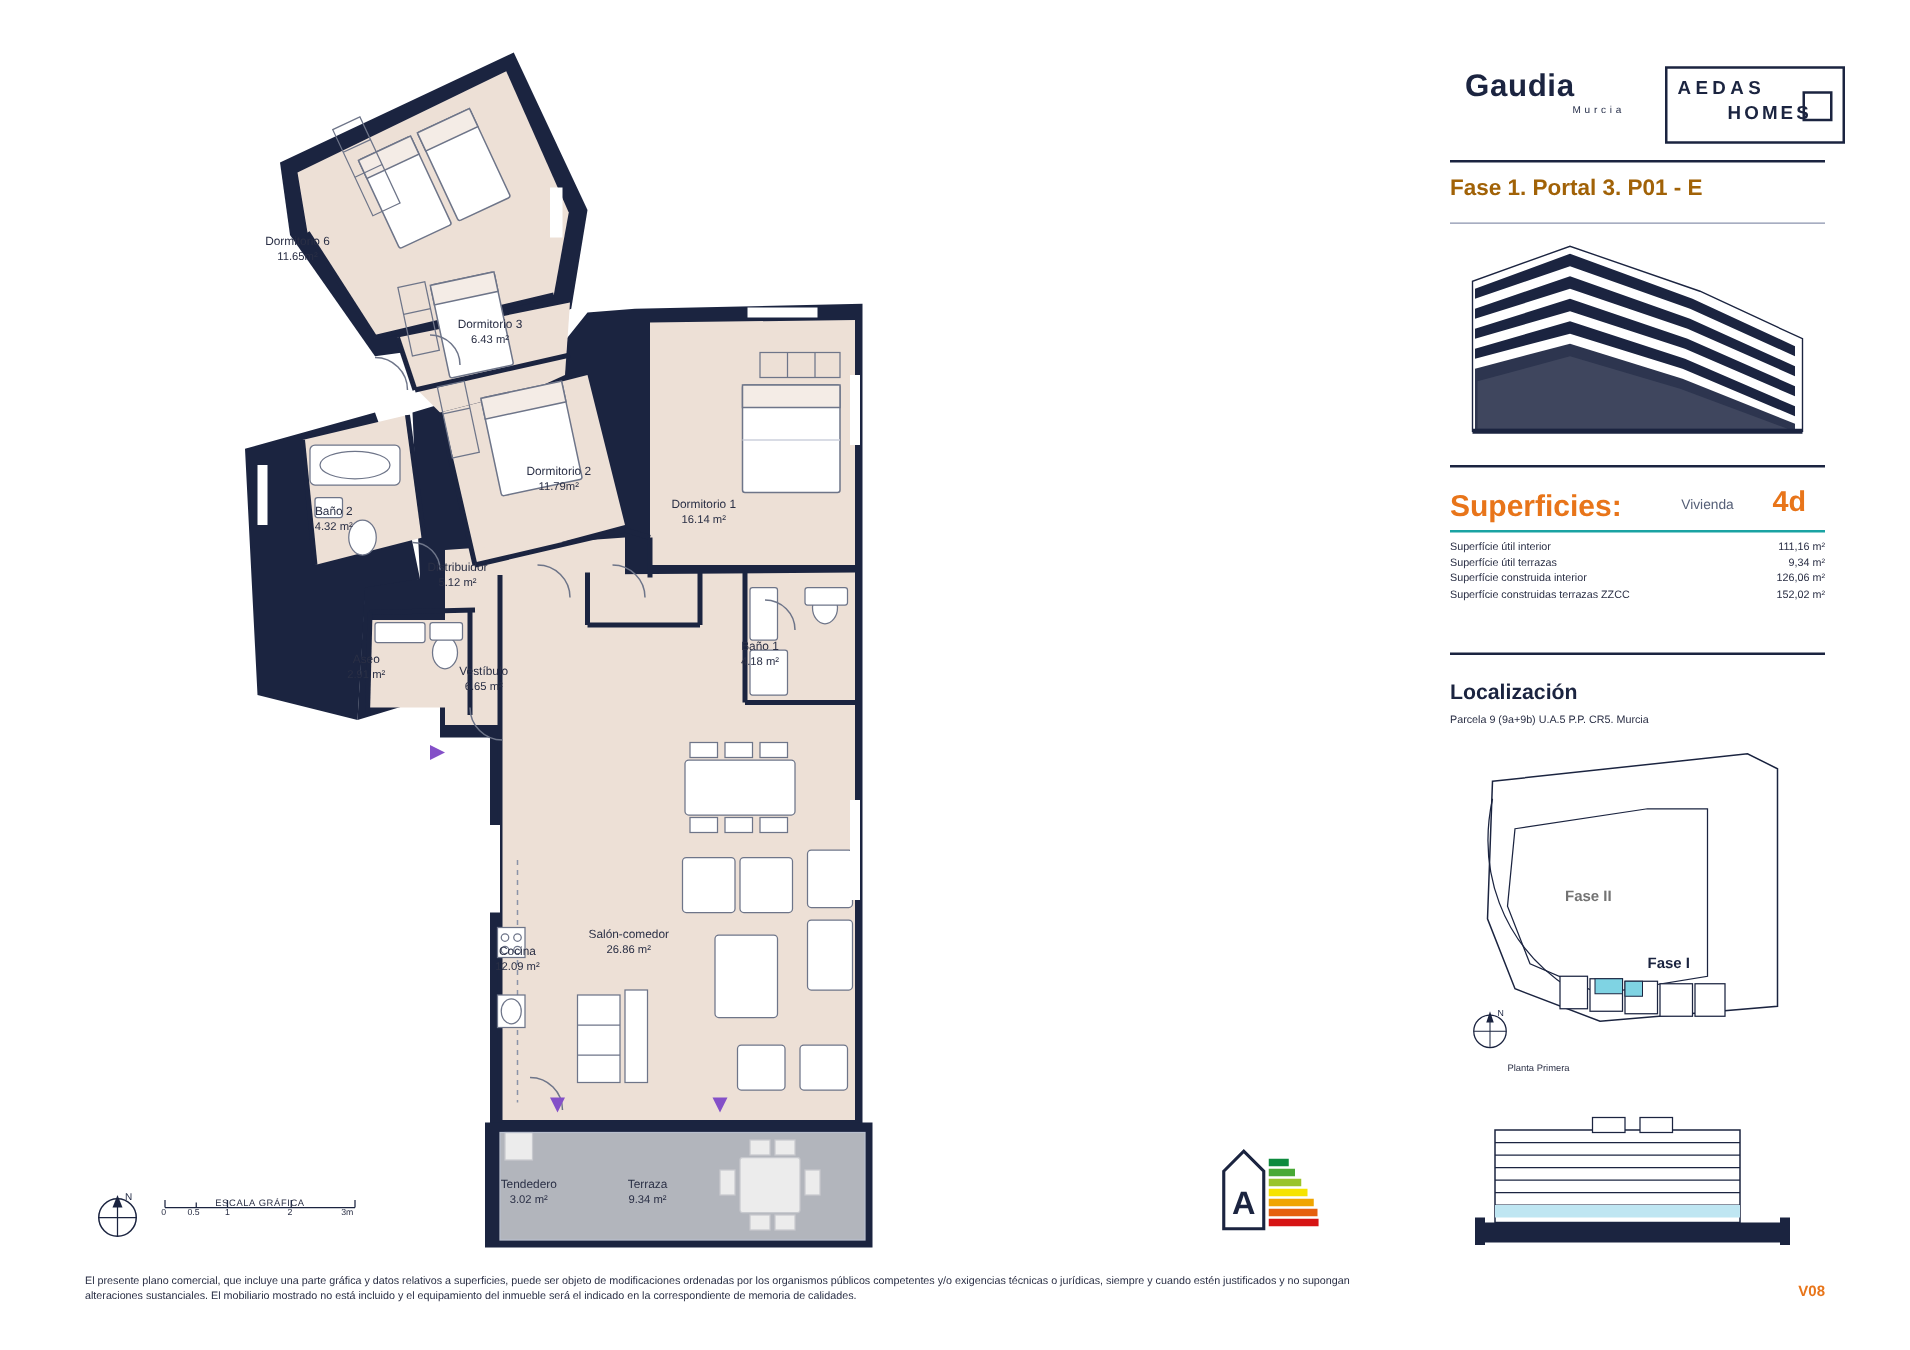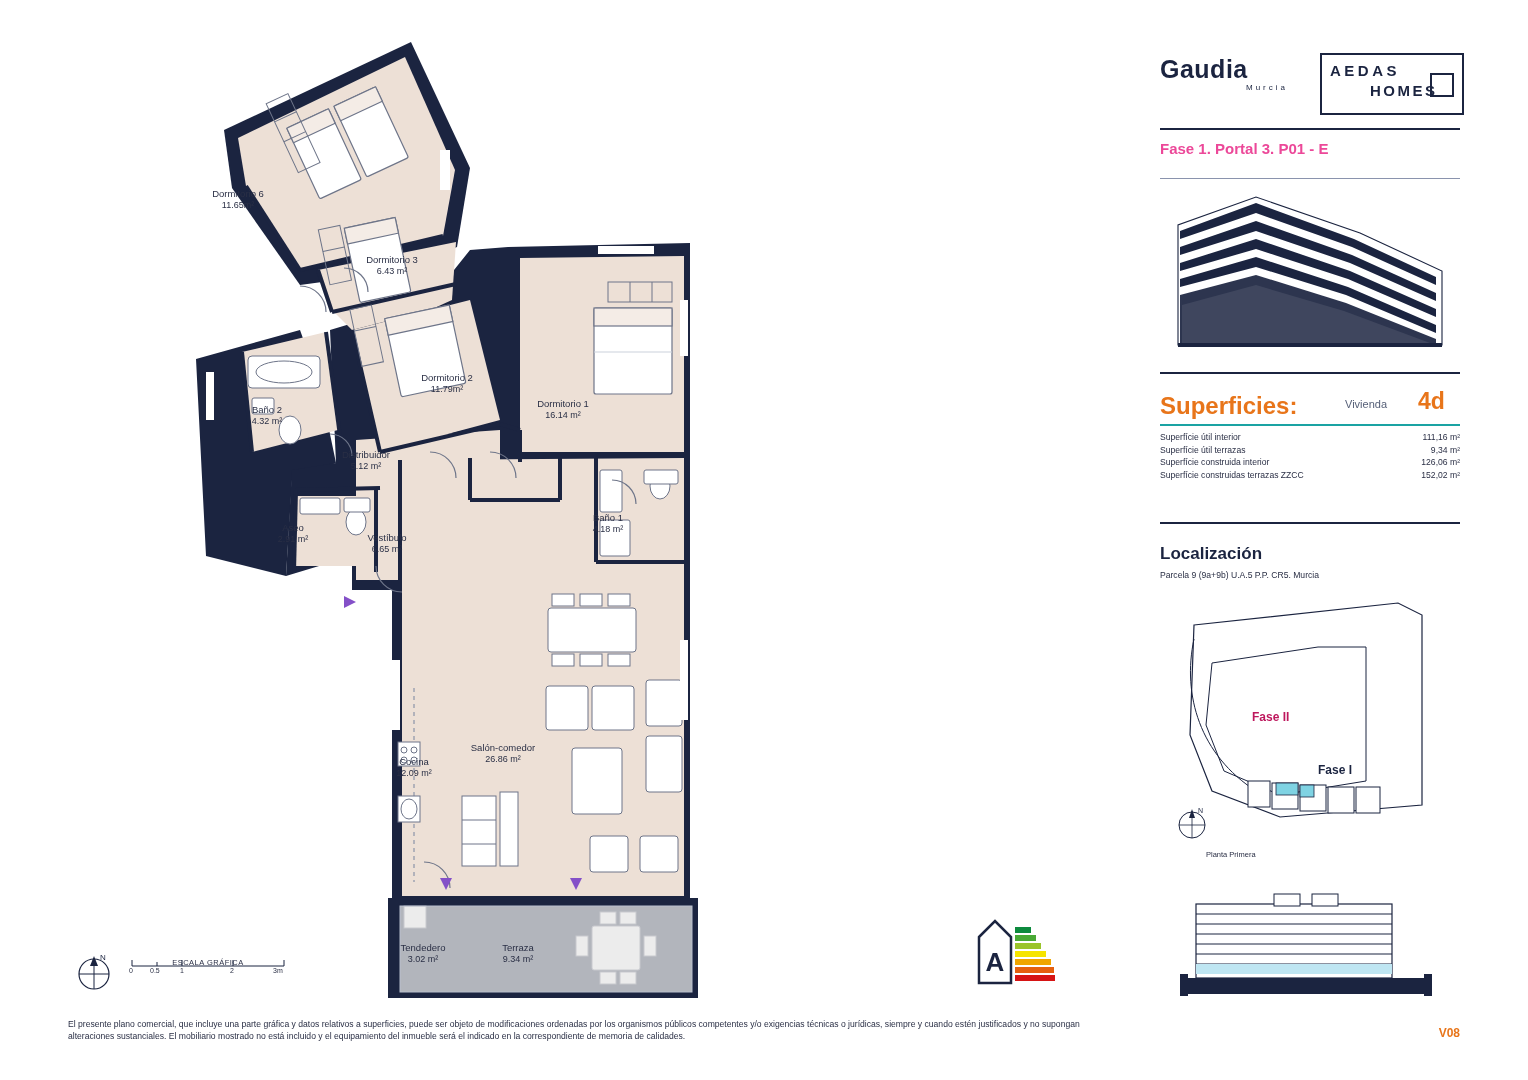"Gaudia" .brand { left: 0 -> 12px }
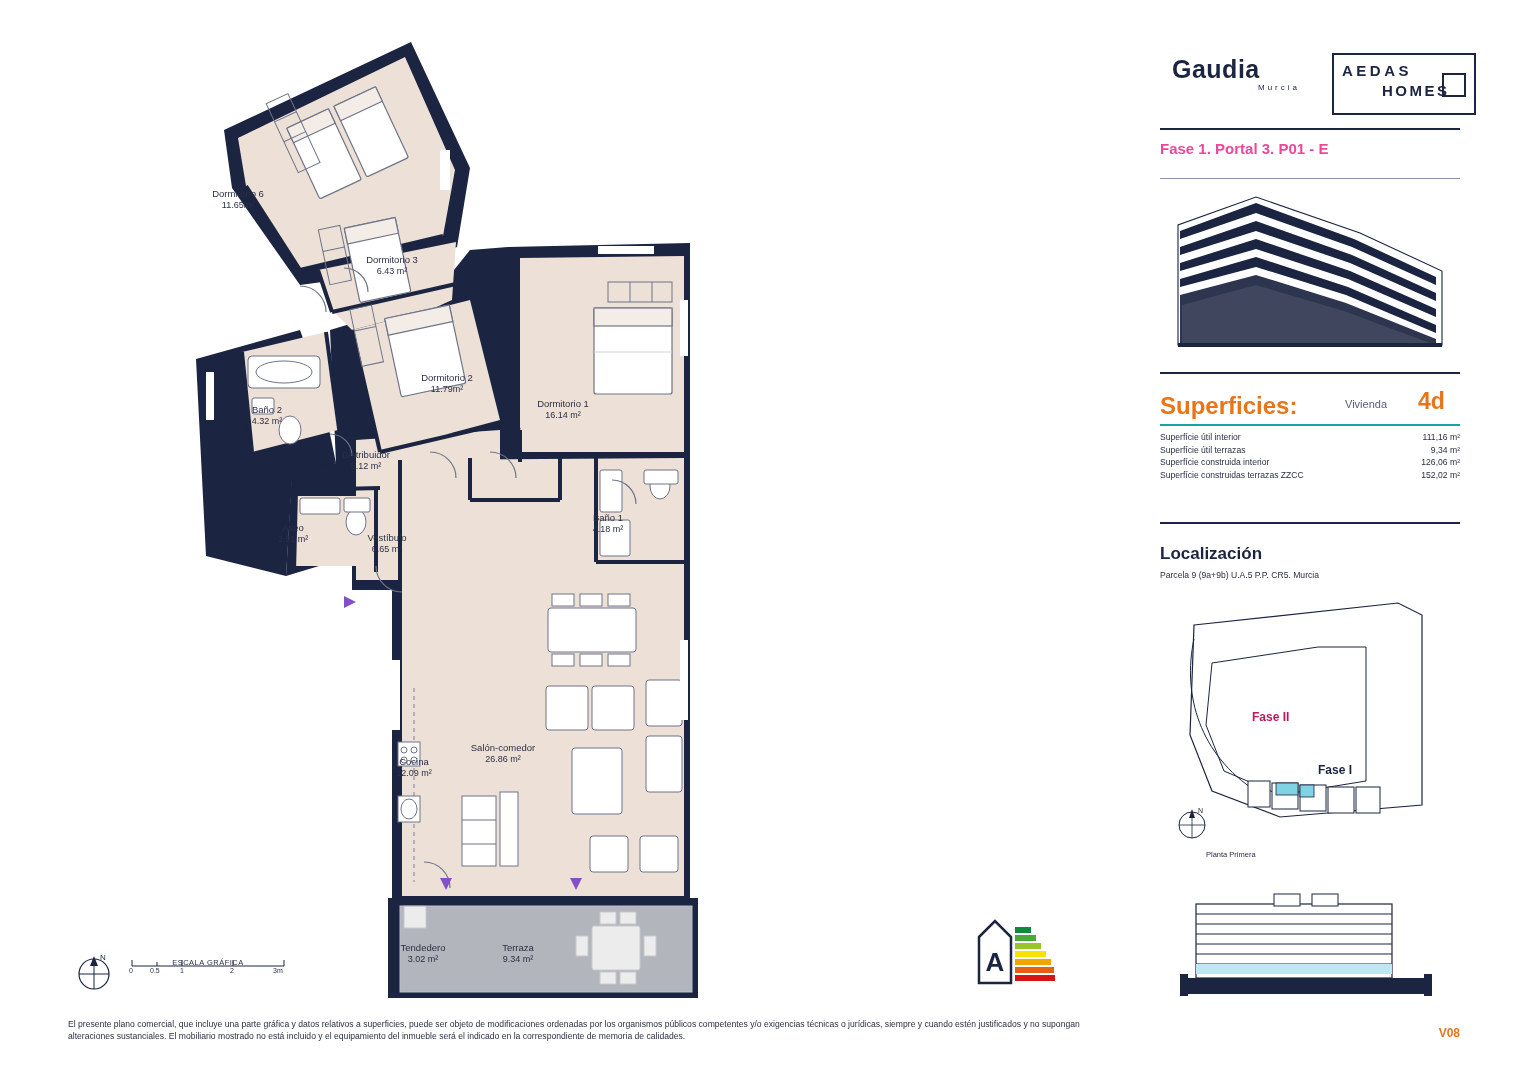"Fase 1. Portal 3. P01" .faseTitle { color: #ec4899 -> #a16207; font-size: 15px -> 18px }
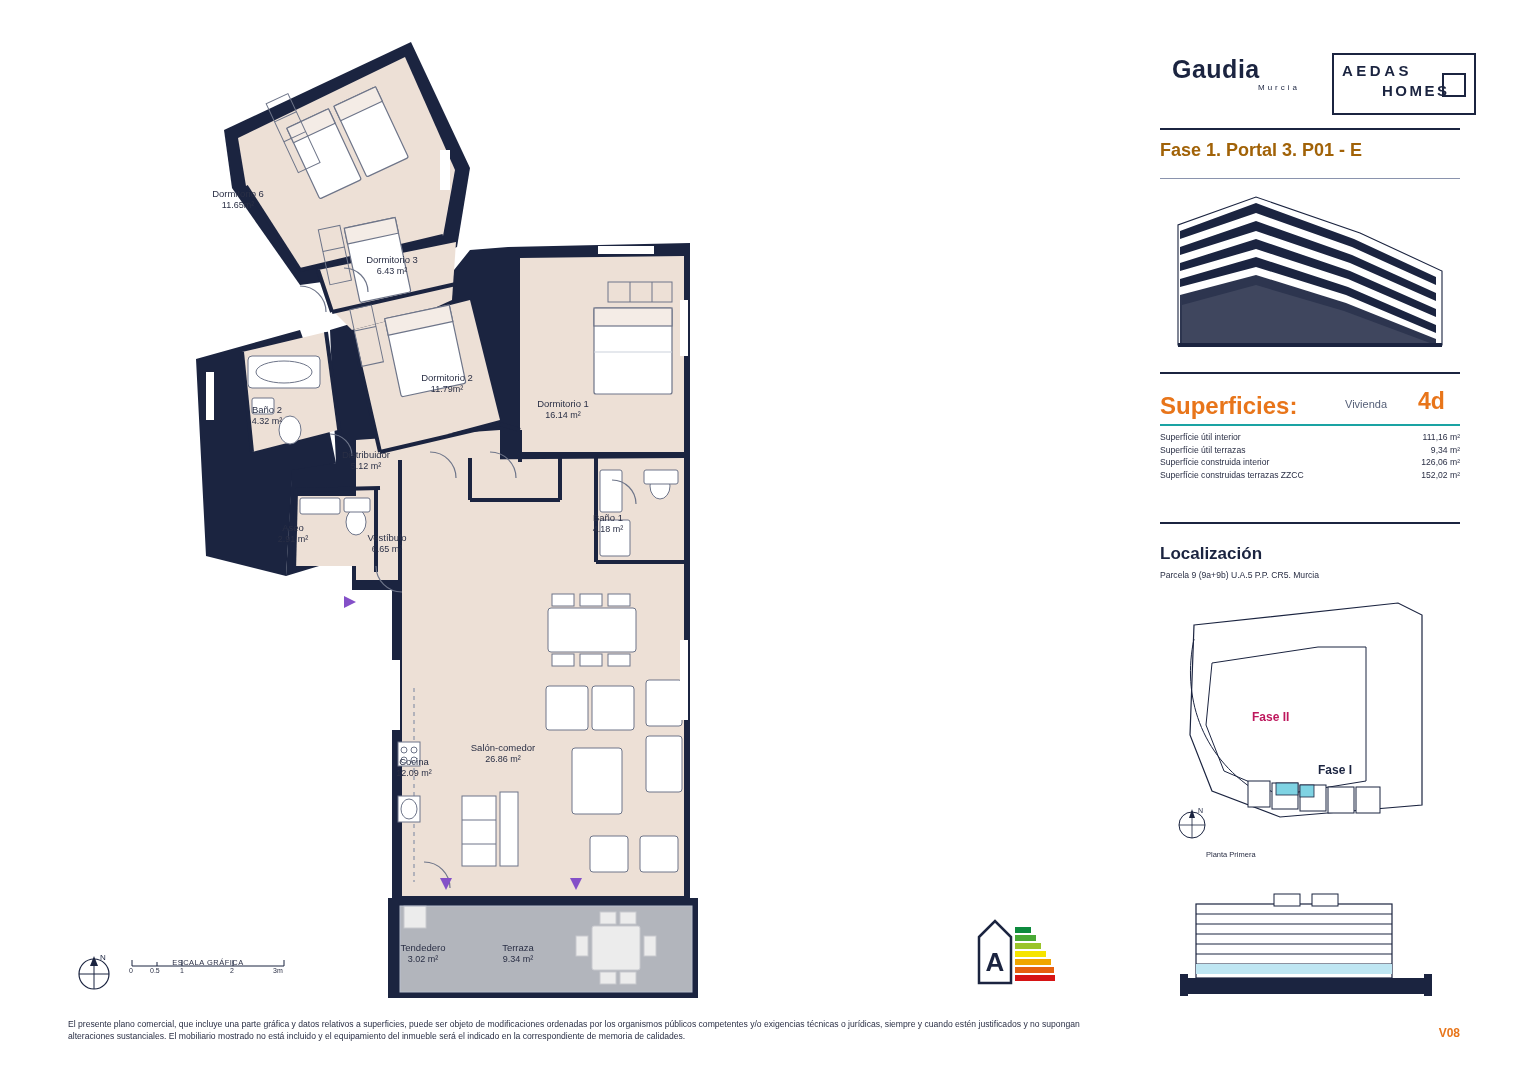"Fase II" .siteMap .fase2 { color: #be185d -> #737373 }
